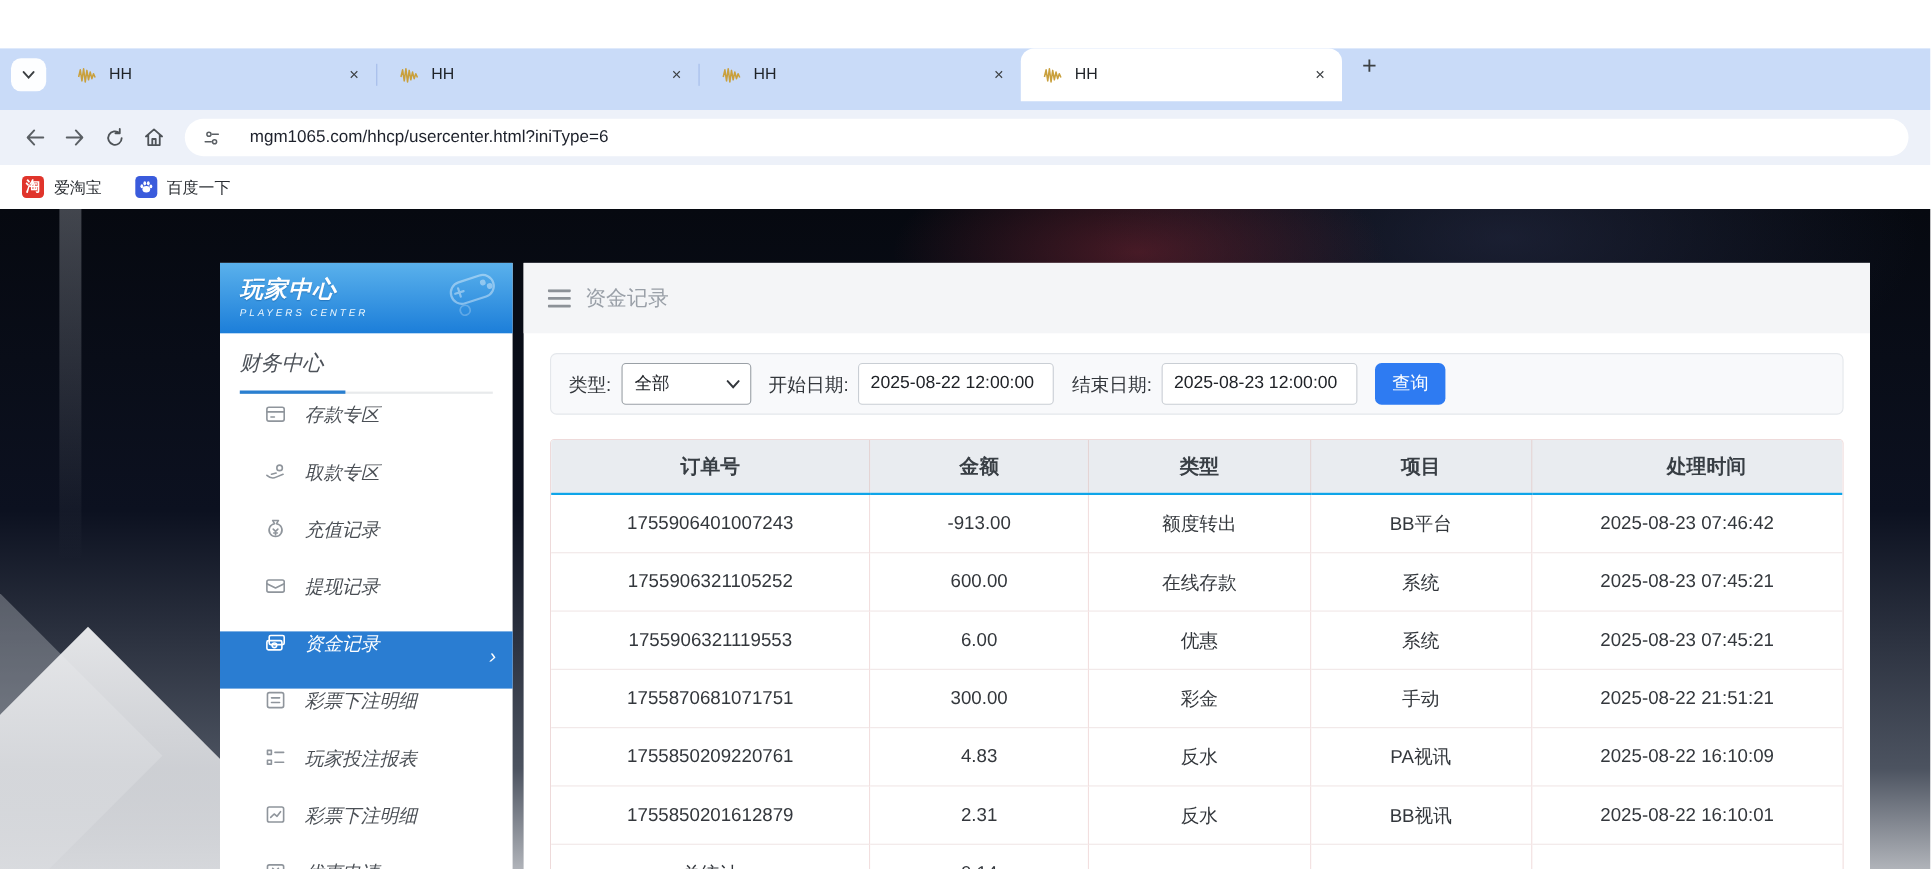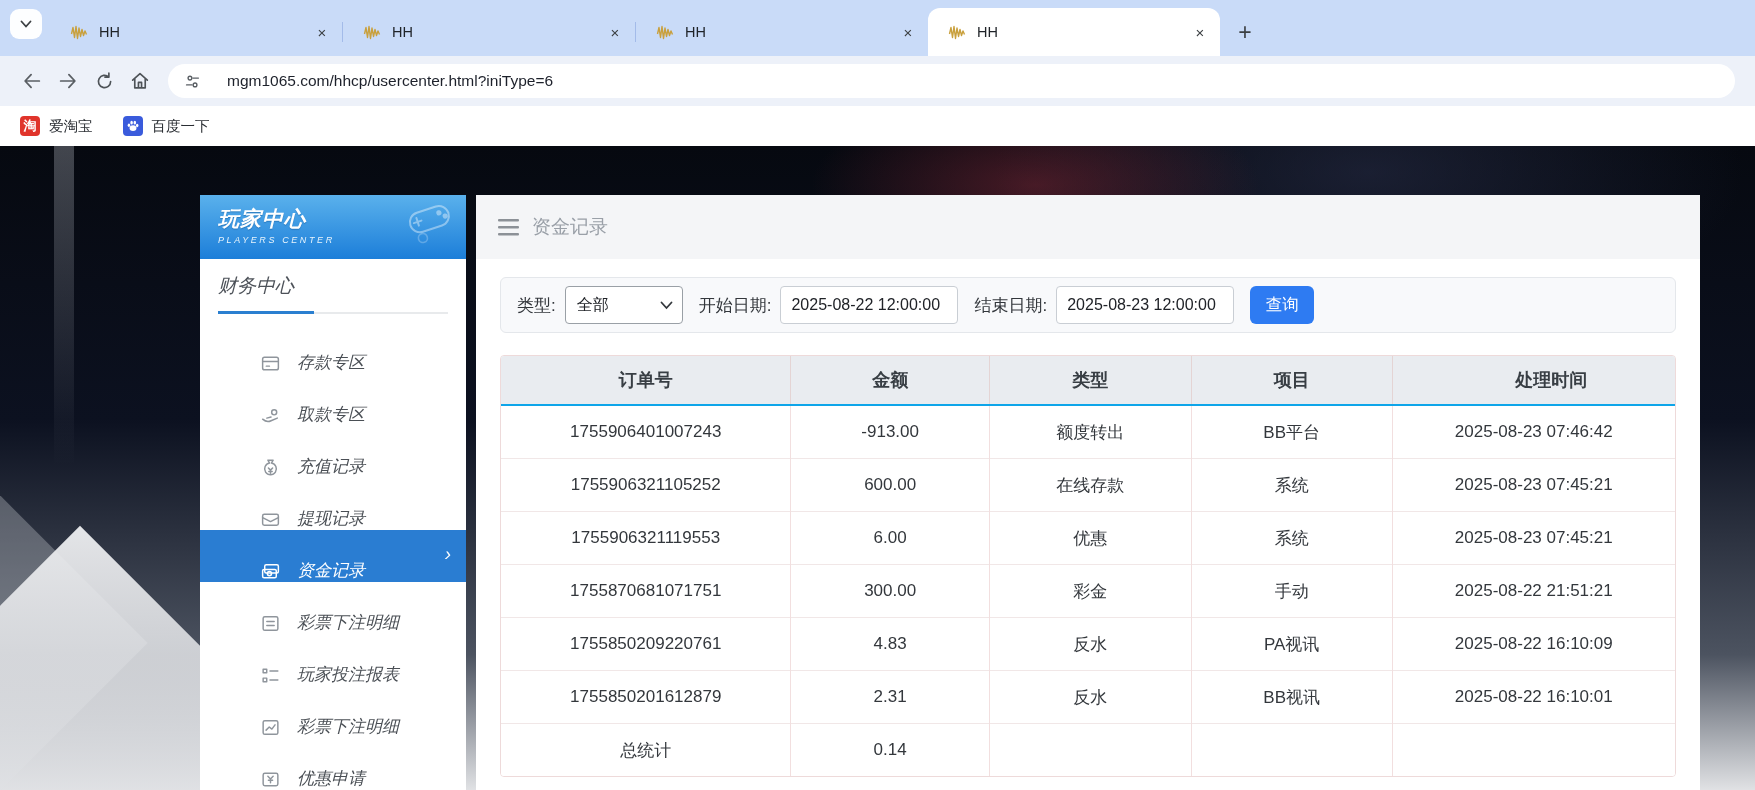"HH" .tabstrip { align-items: flex-end -> flex-start; margin-top: none -> 44px }
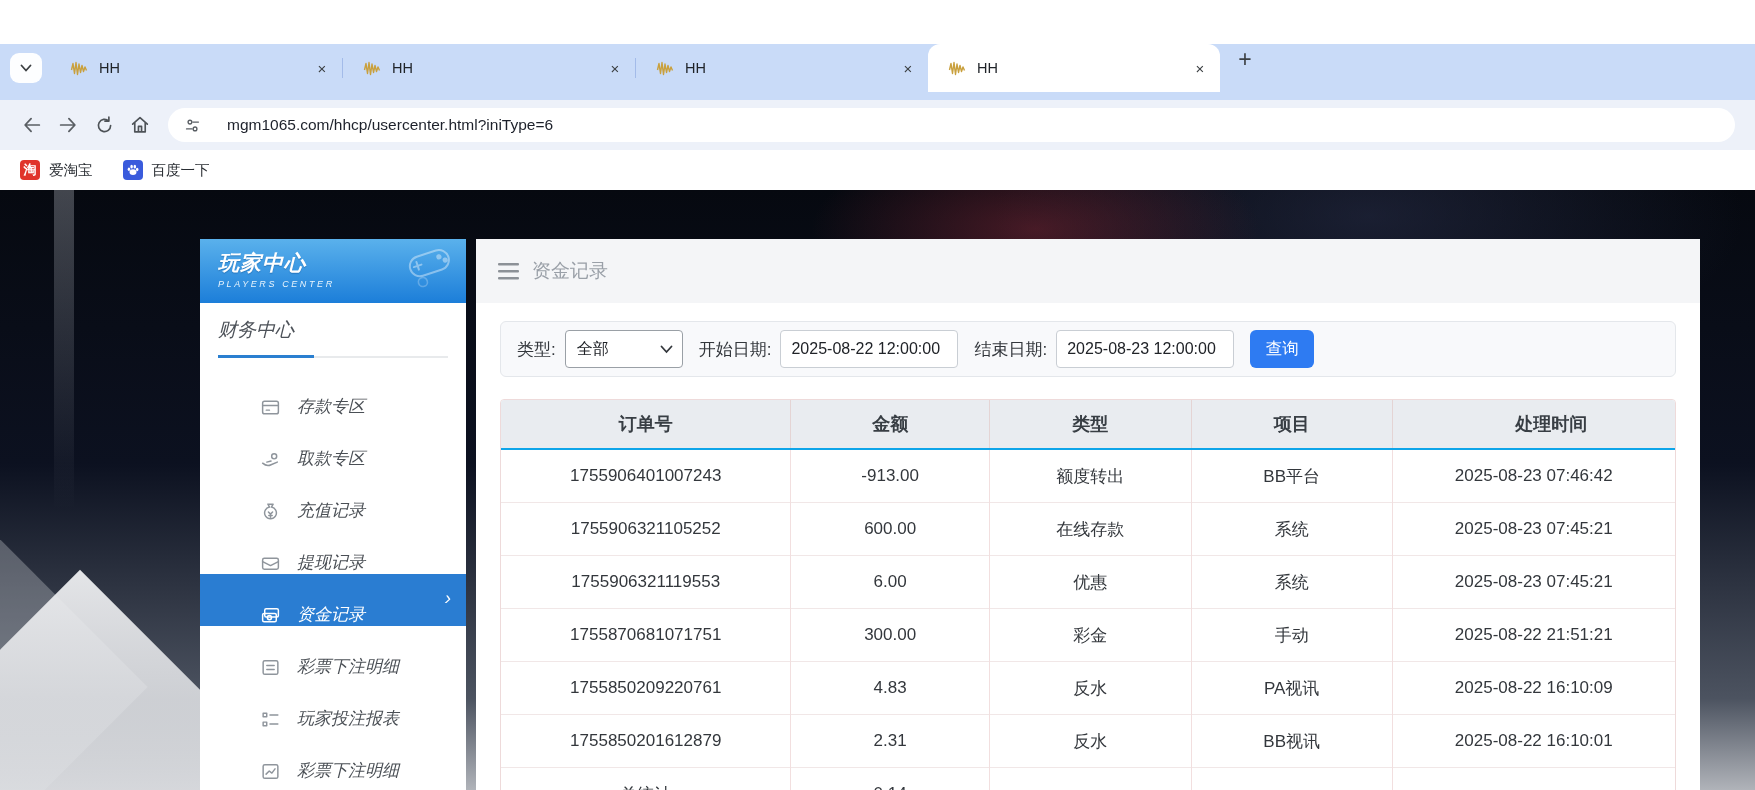"存款专区" .menu-item { align-items: flex-end -> flex-start; padding-left: 60px -> 40px }
